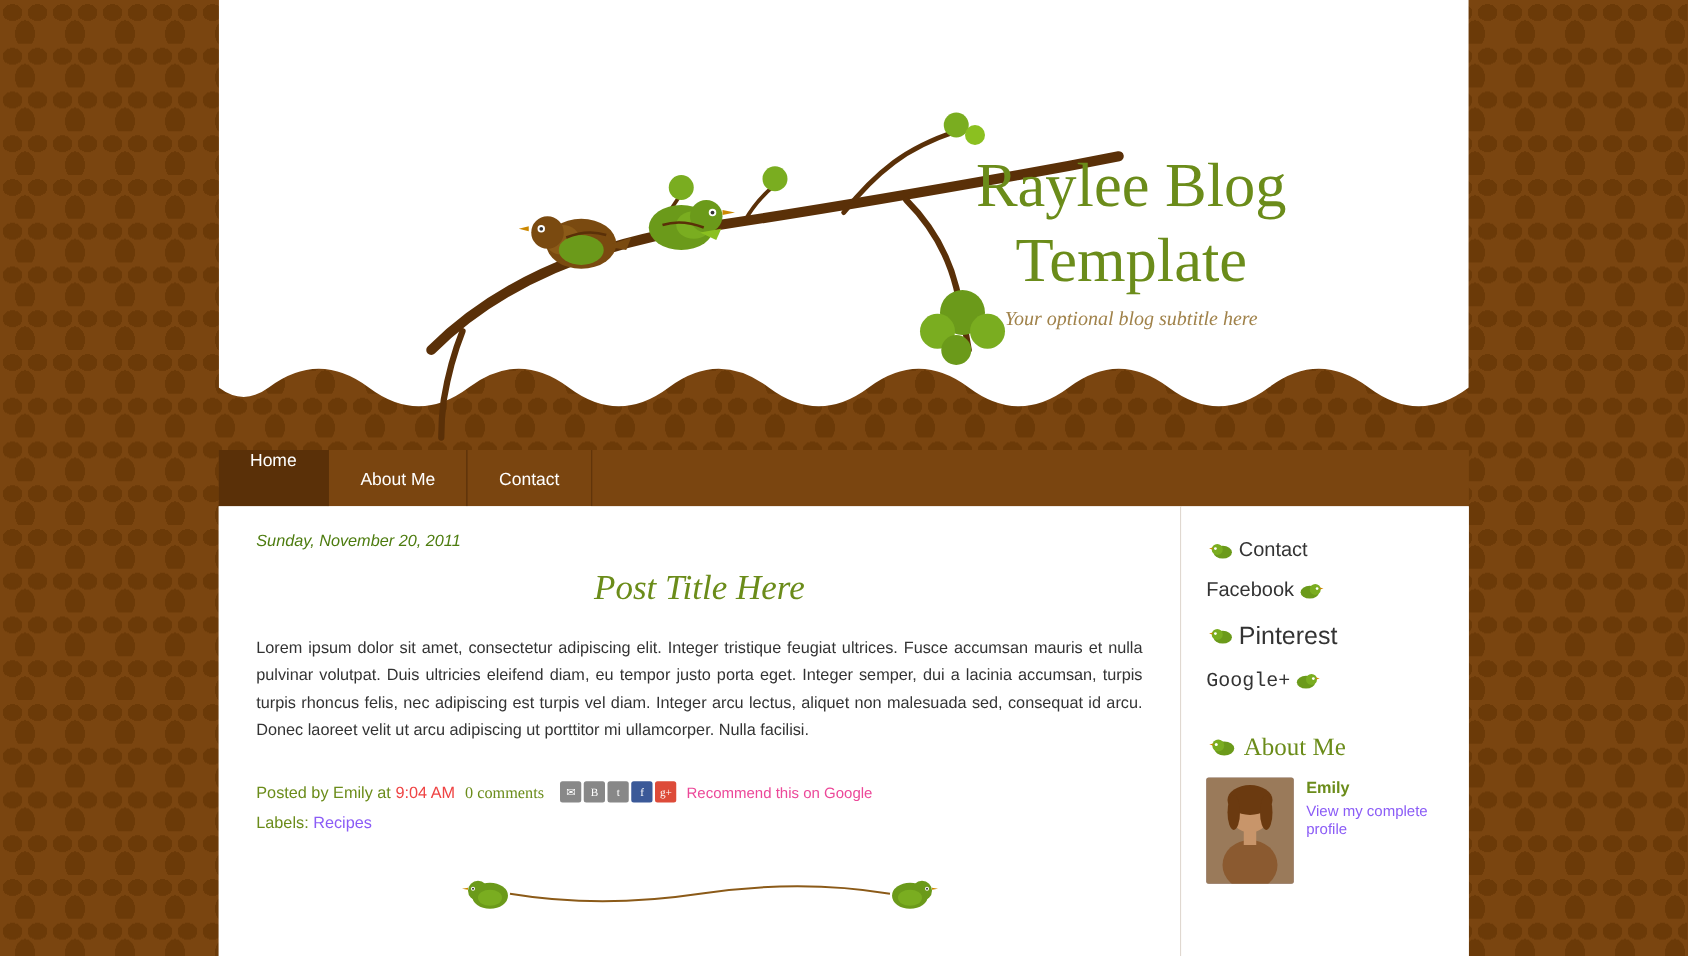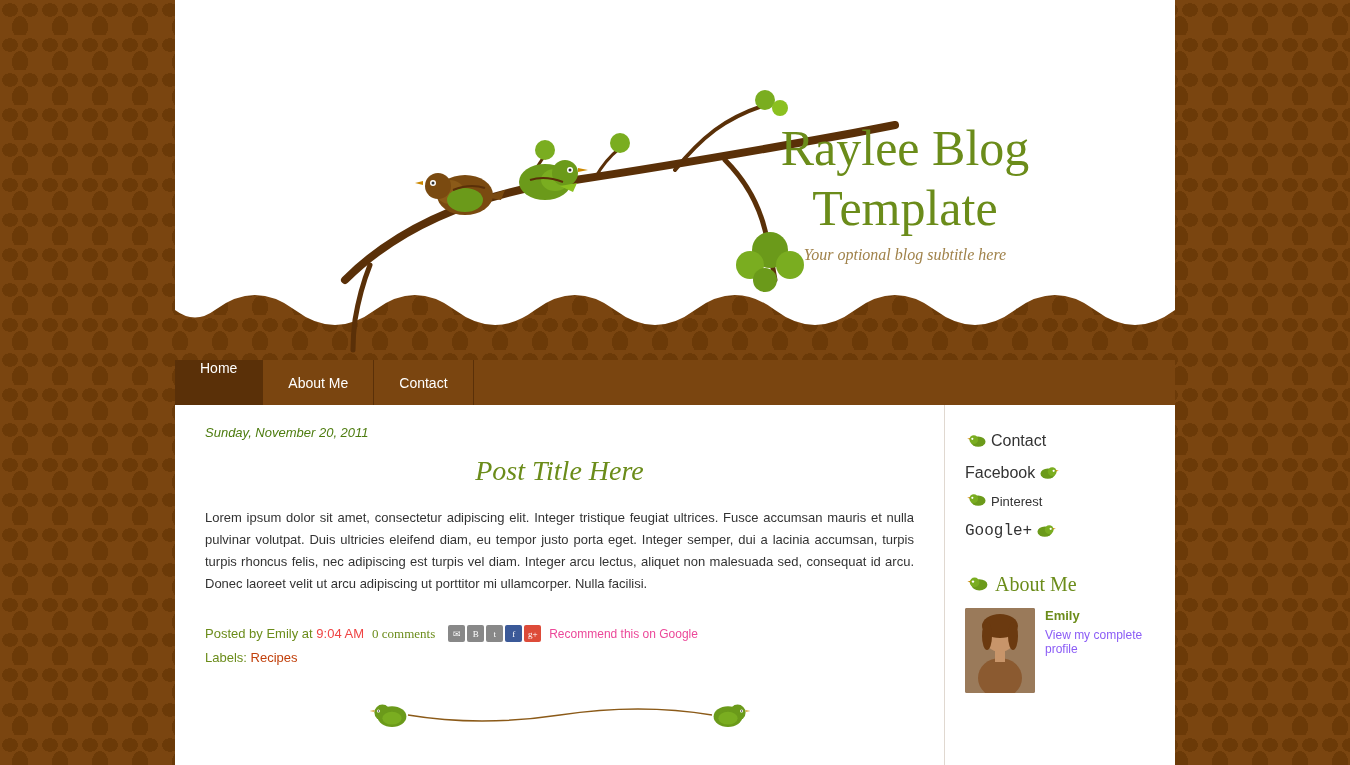"Pinterest" div { align-items: none -> center; font-size: 13px -> 20px }
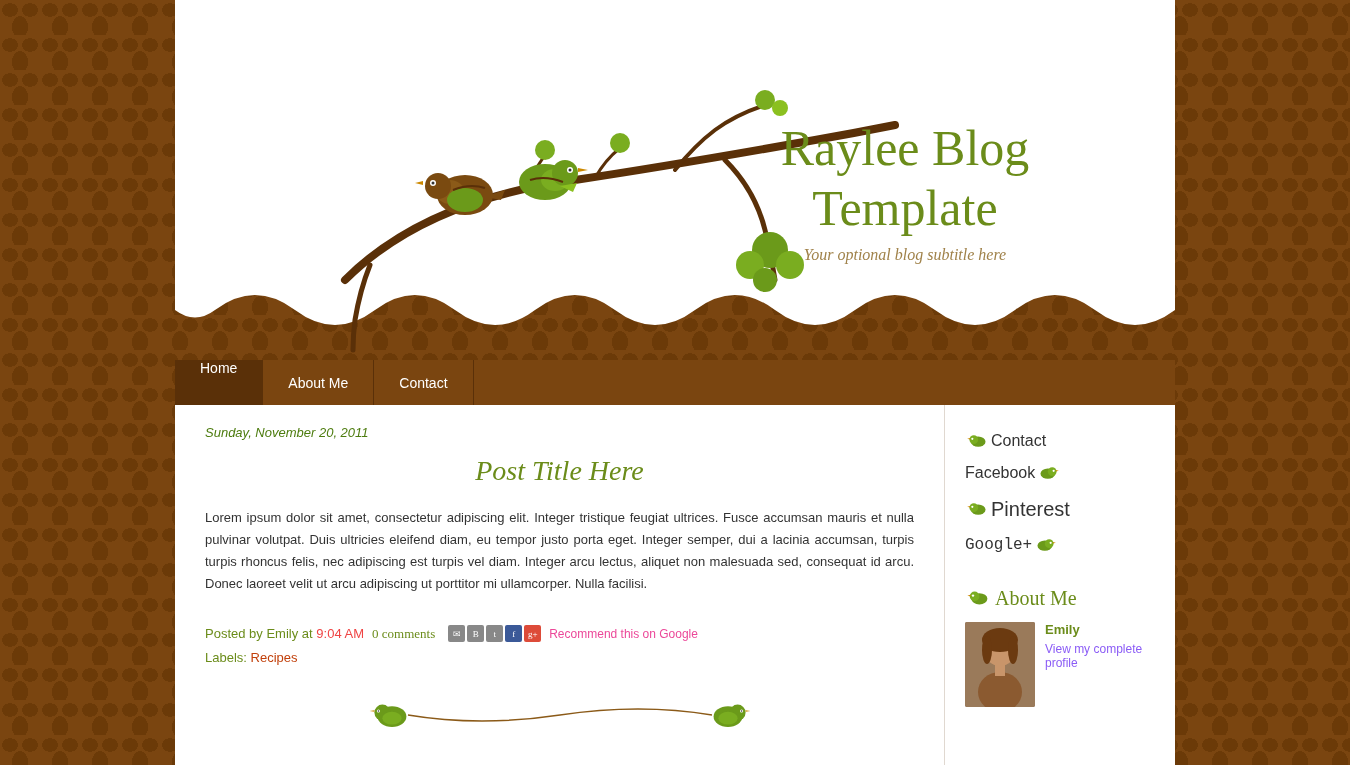"Recipes" span { color: #c2410c -> #8b5cf6 }
